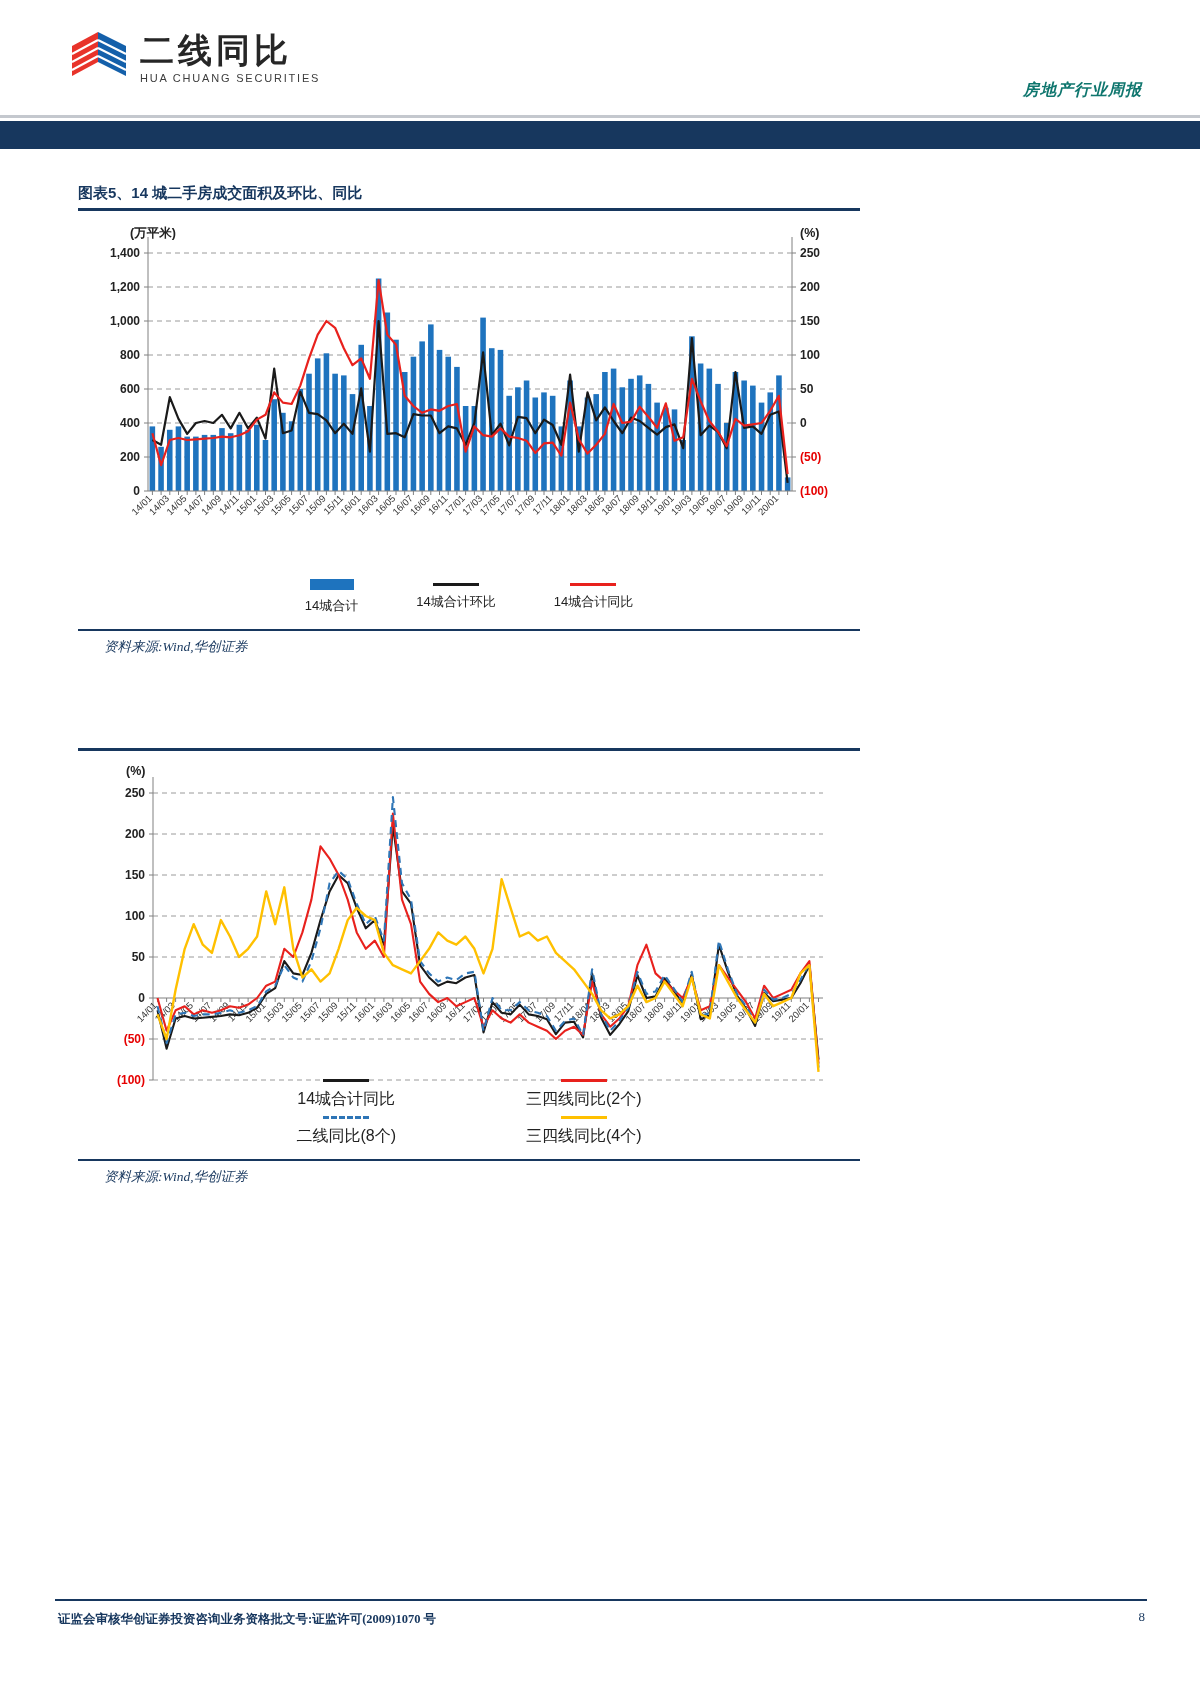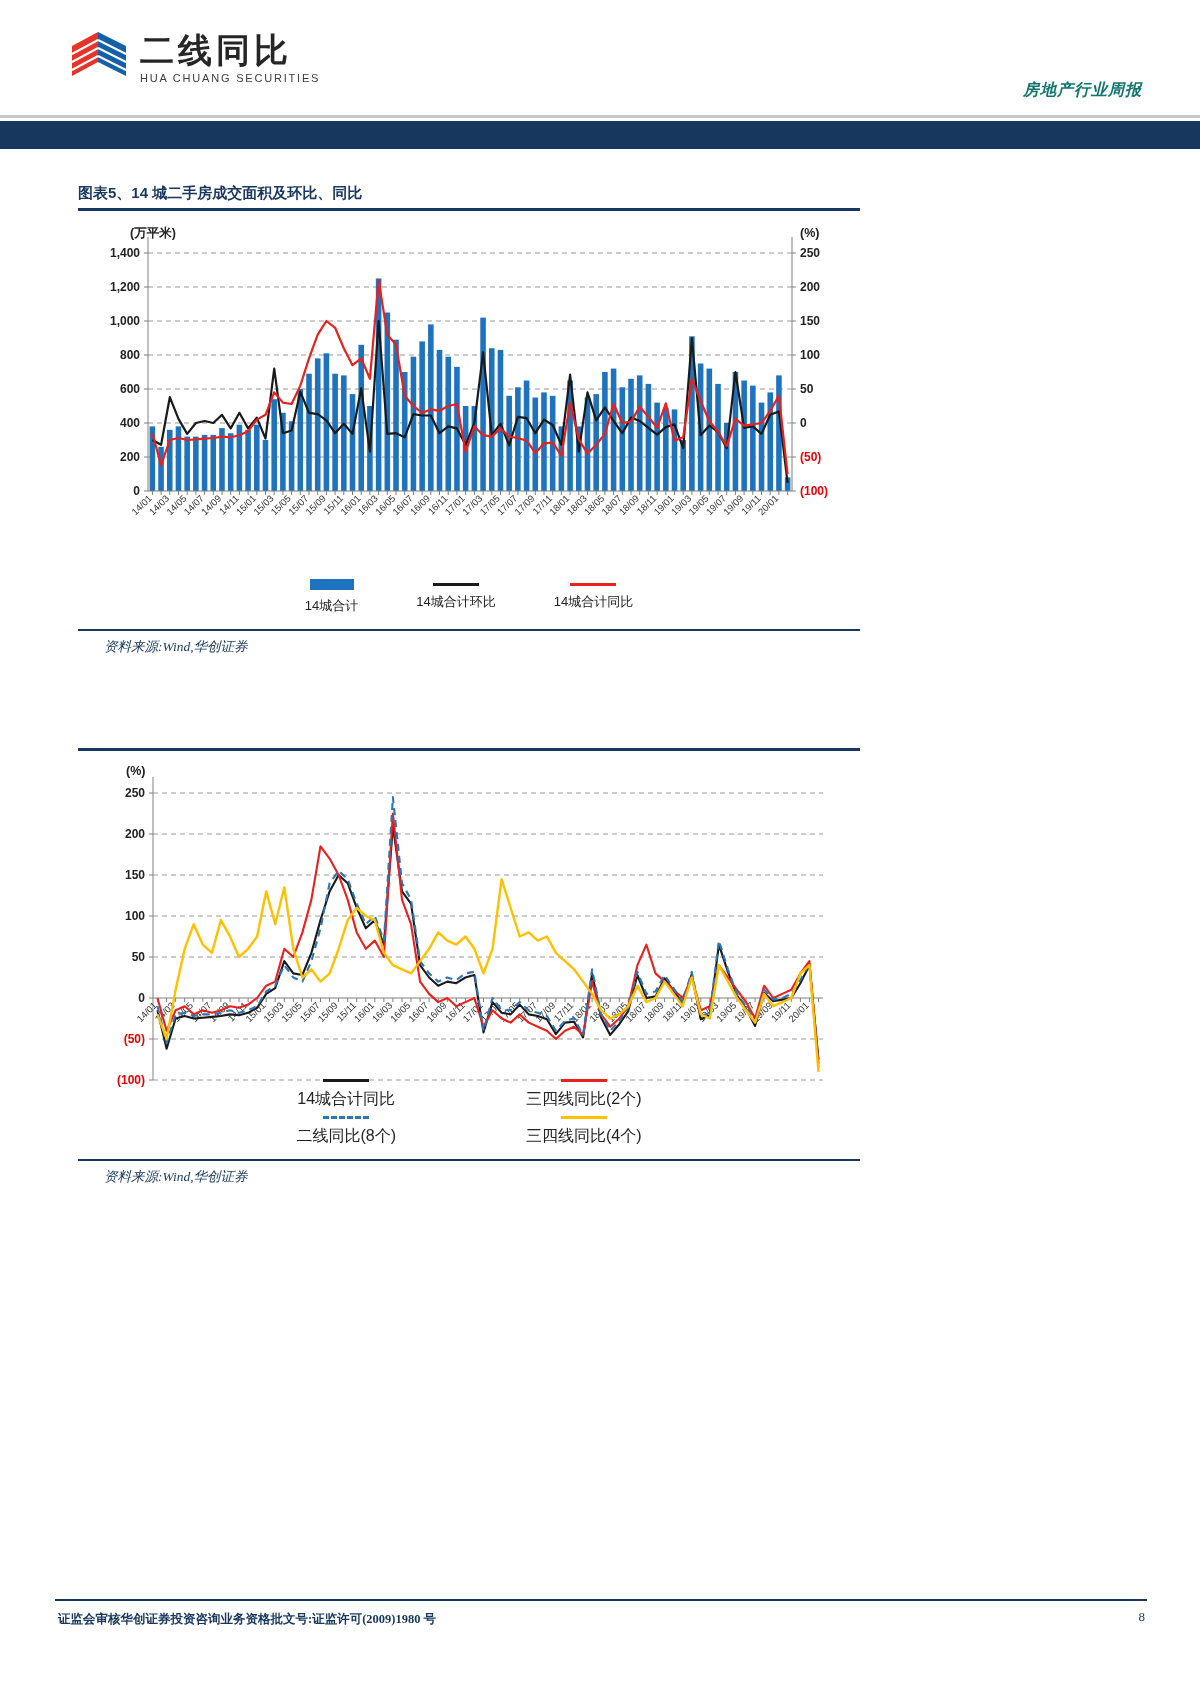"证监会审核华创证券投资咨询业务资格批文号:证监许可(2009)1980 号" div.footer-text { text: 1980 -> 1070 }
